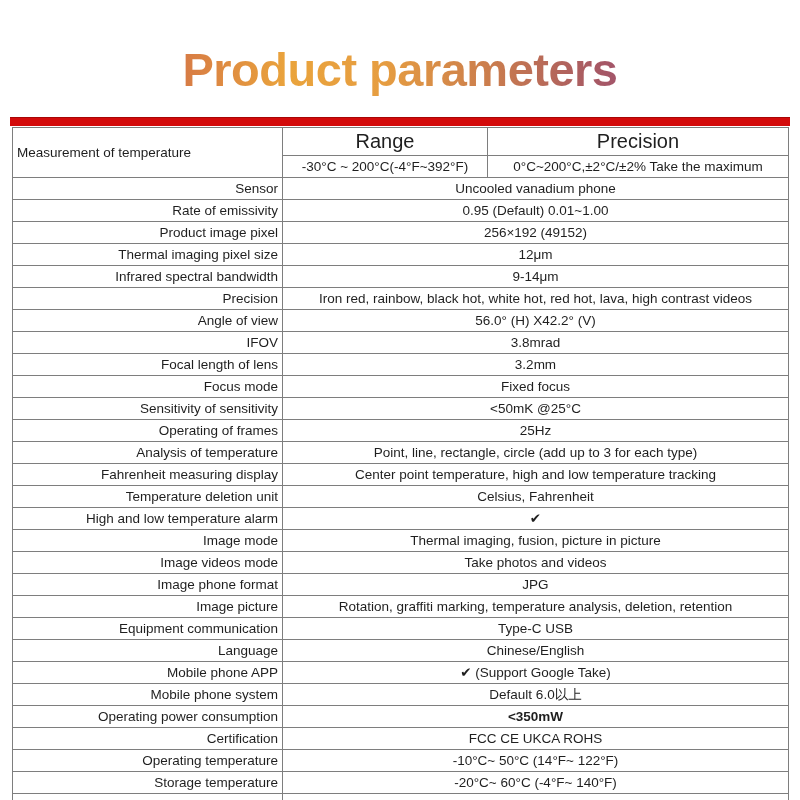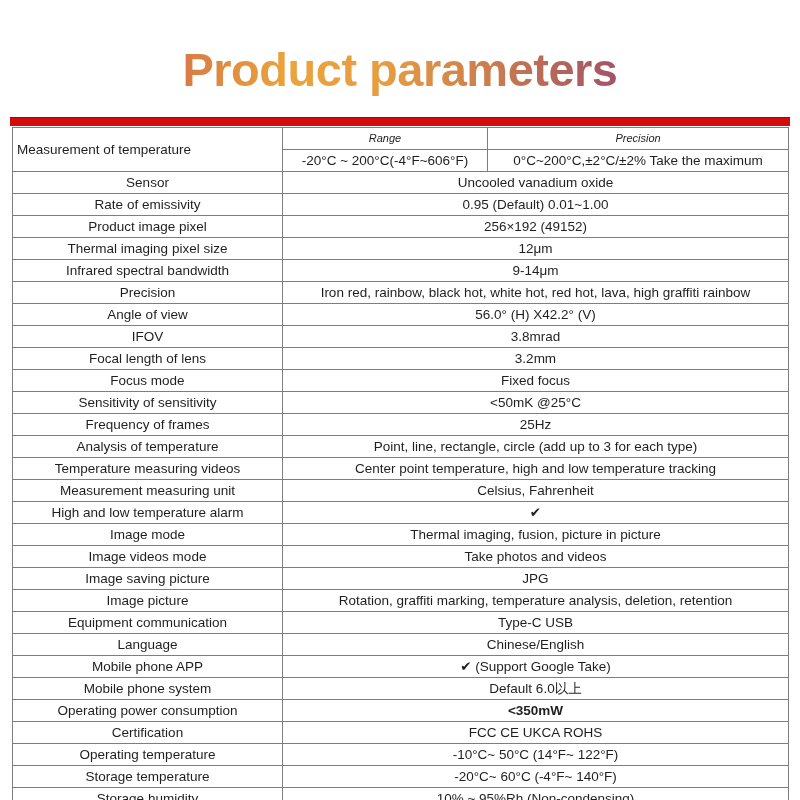"Range" td.hdr-center.hdr-top { font-size: 11px -> 20px; font-style: italic -> none }
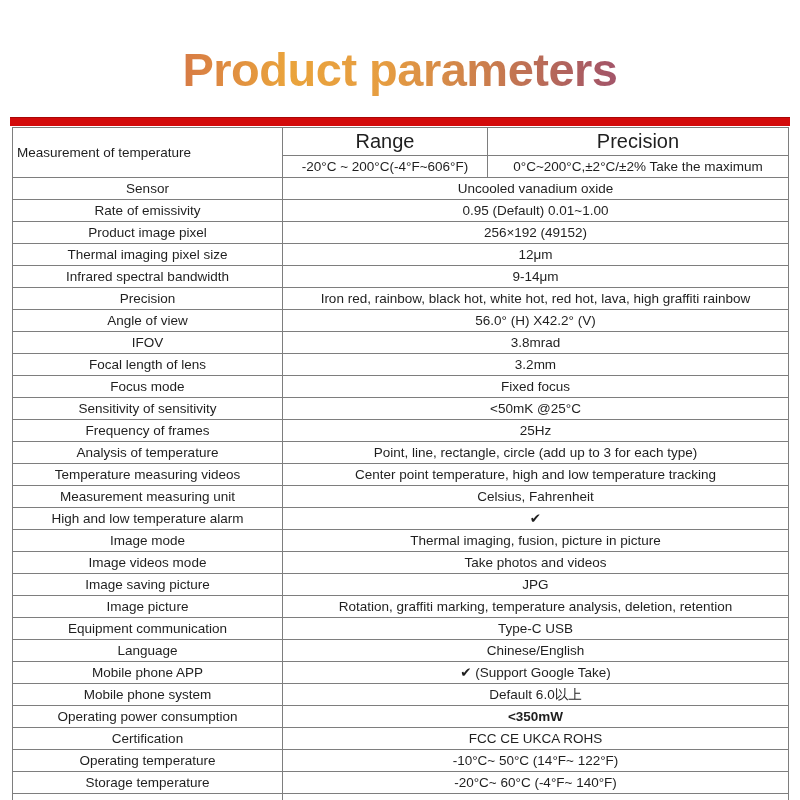"-20°C ~ 200°C(-4°F~606°F)" td.value-cell { text: -20°C ~ 200°C(-4°F~606 -> -30°C ~ 200°C(-4°F~392 }
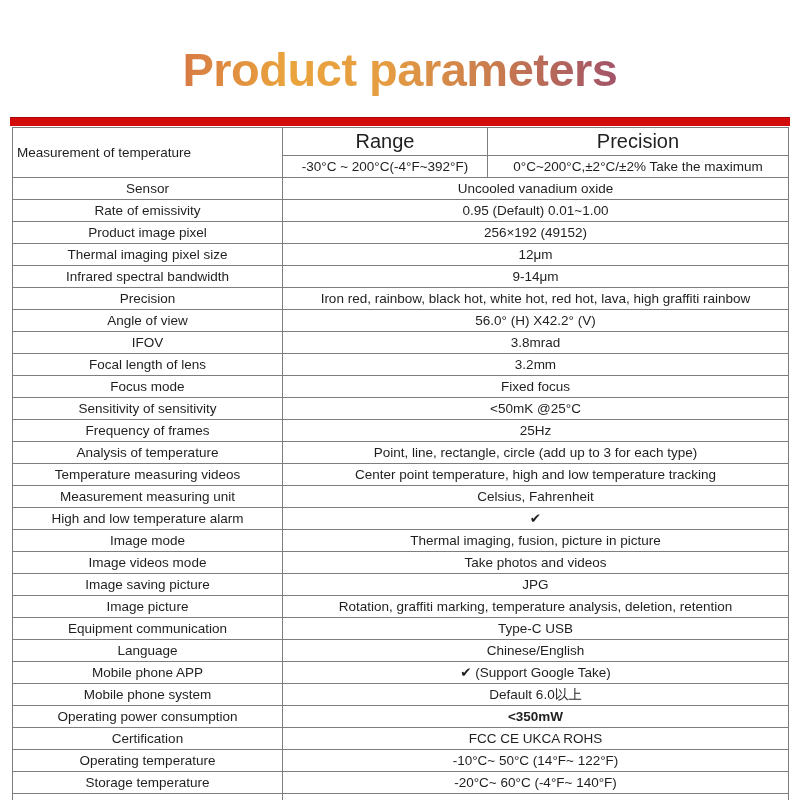"Sensor" td.label-cell { text-align: center -> right }
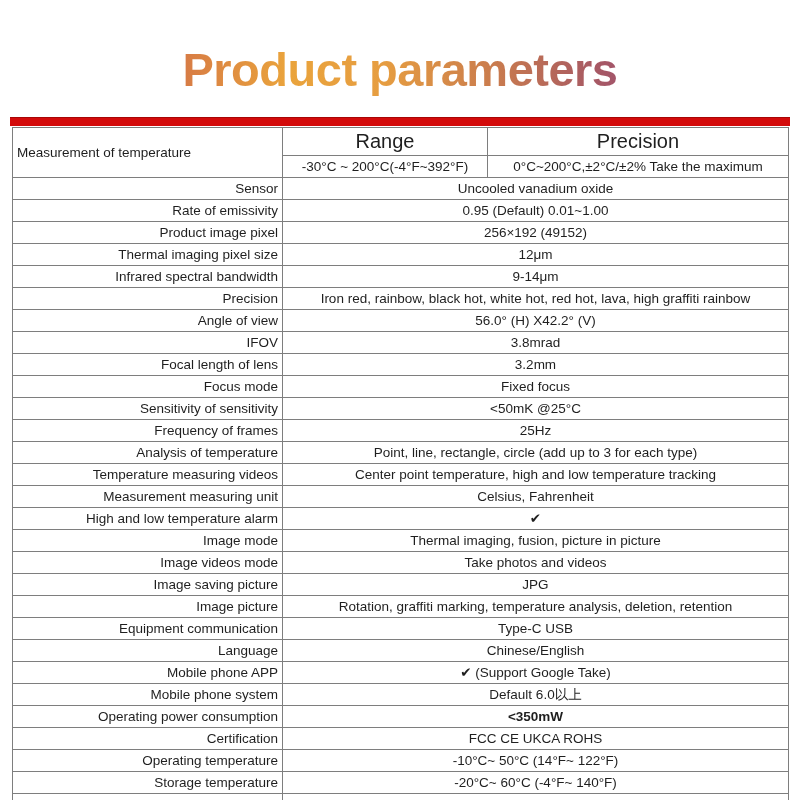"Uncooled vanadium oxide" td.value-cell { text: oxide -> phone }
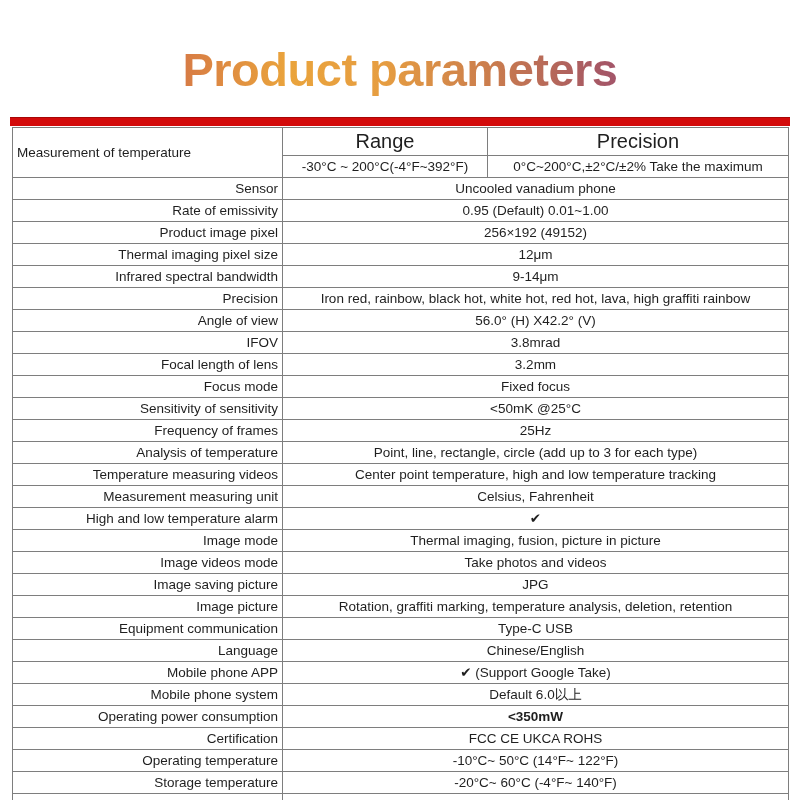"Iron red, rainbow, black hot," td.value-cell { text: graffiti rainbow -> contrast videos }
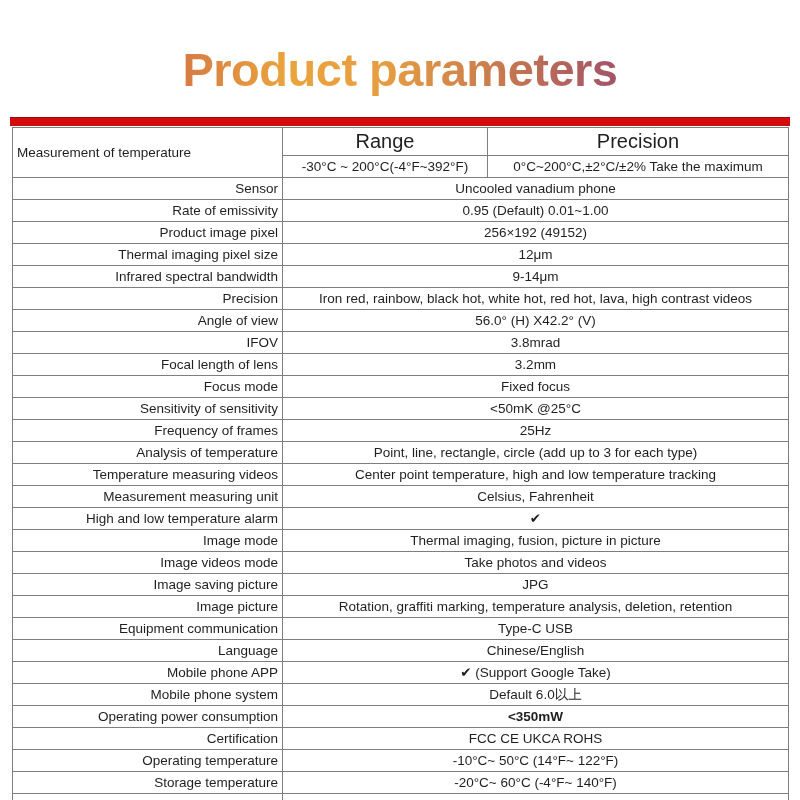"Frequency of frames" td.label-cell { text: Frequency -> Operating }
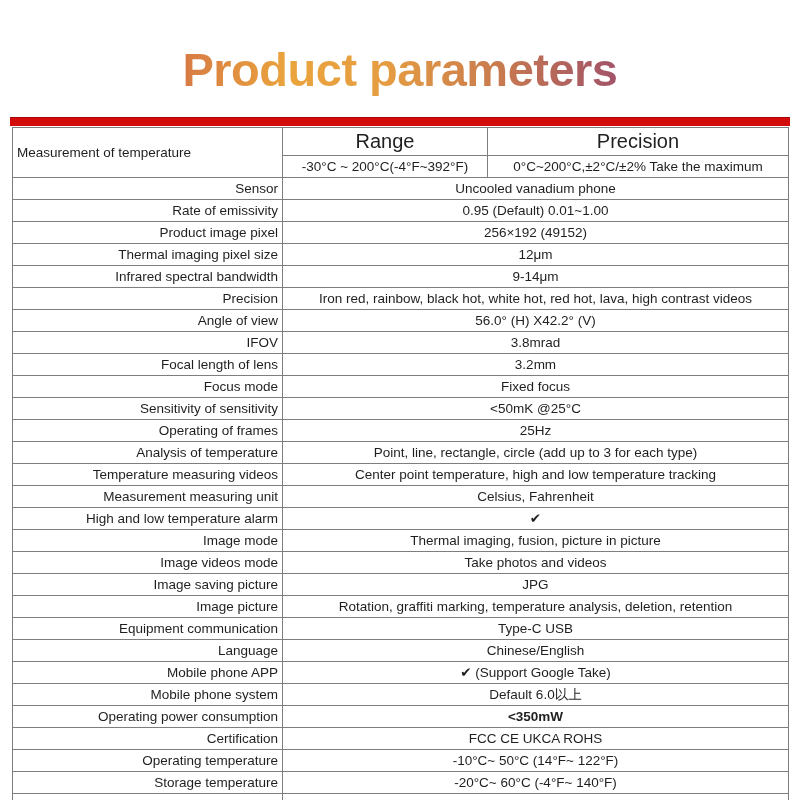"Temperature measuring videos" td.label-cell { text: Temperature measuring videos -> Fahrenheit measuring display }
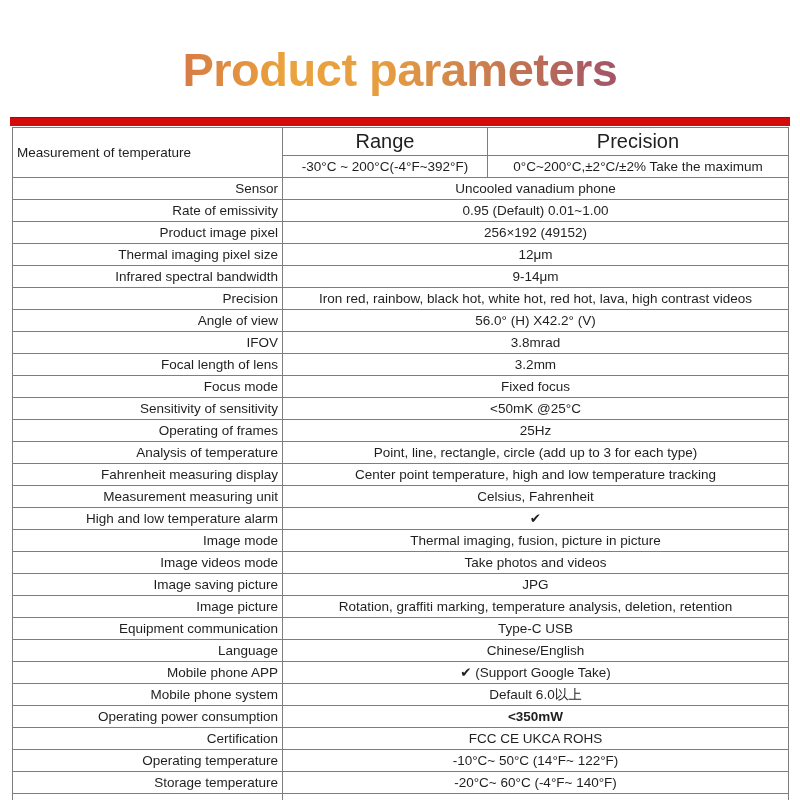"Measurement measuring unit" td.label-cell { text: Measurement measuring -> Temperature deletion }
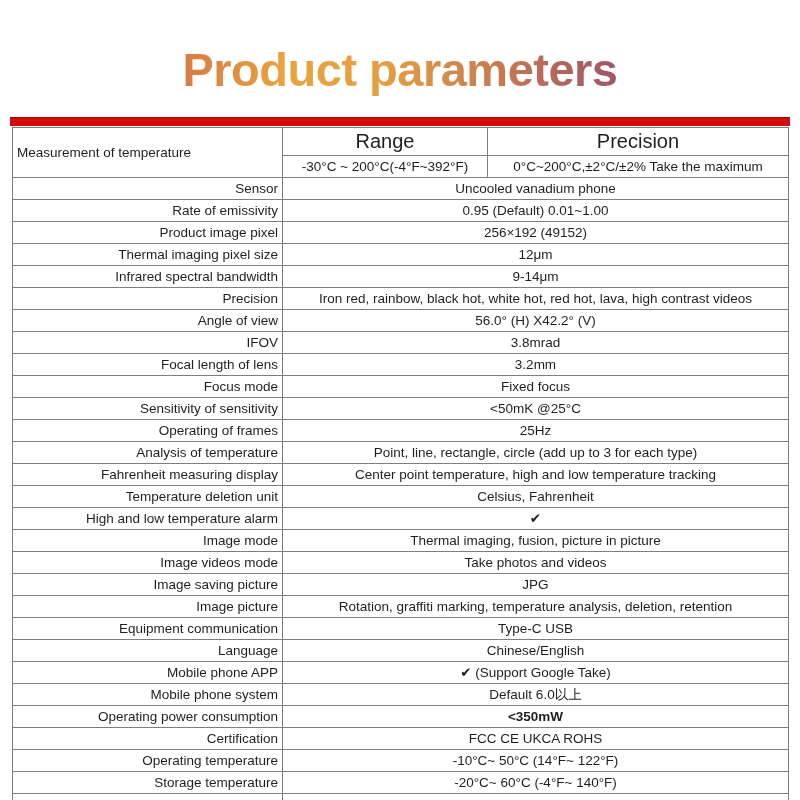"Image saving picture" td.label-cell { text: saving picture -> phone format }
